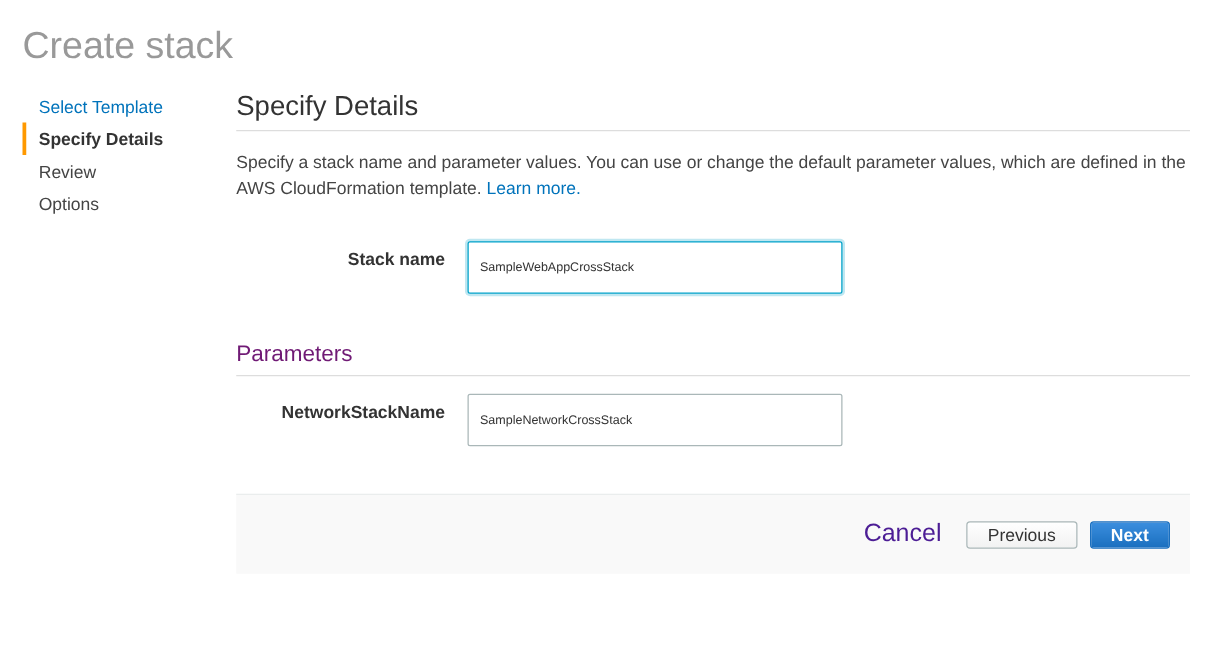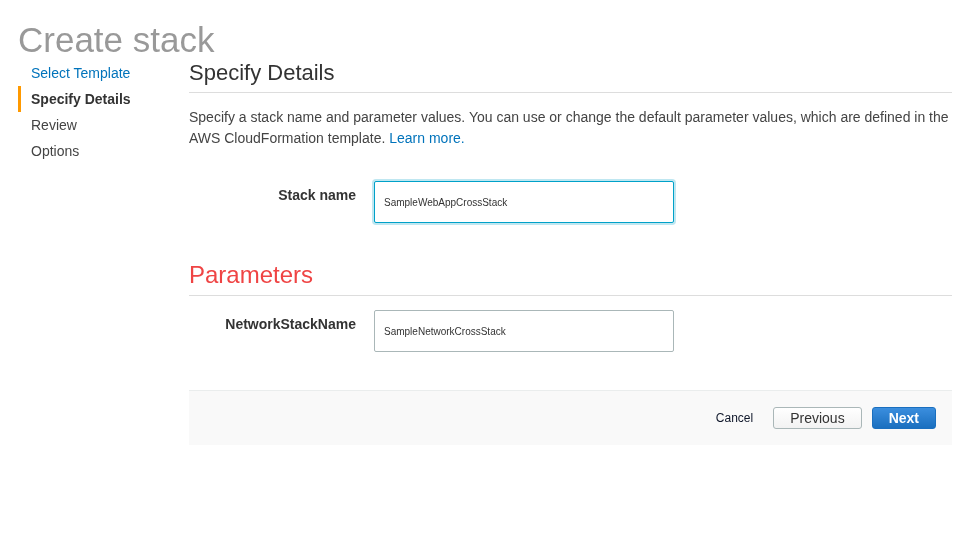"Create stack" .page-title { font-size: 35px -> 30px; margin-bottom: none -> 18px }
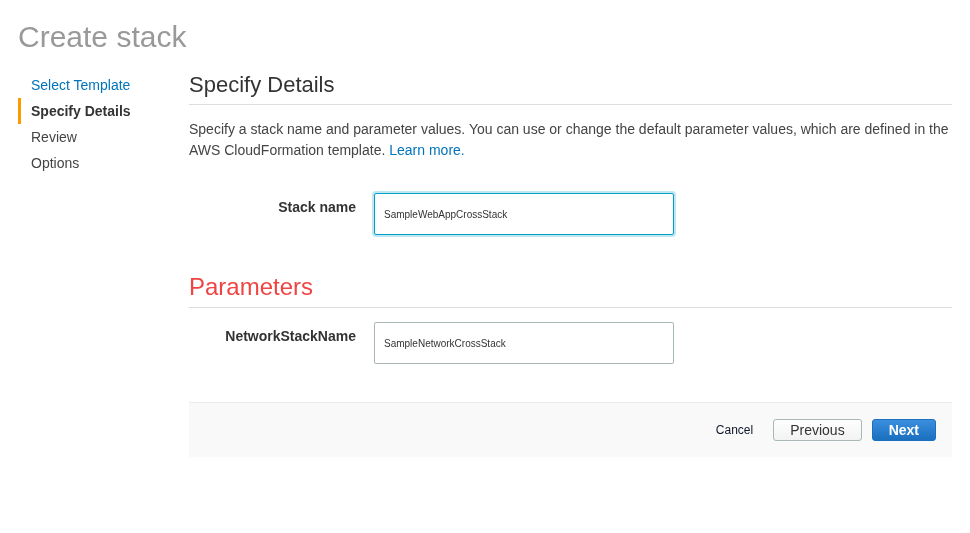"Parameters" .section-sub { color: #ef4444 -> #701a75; font-size: 24px -> 18px }
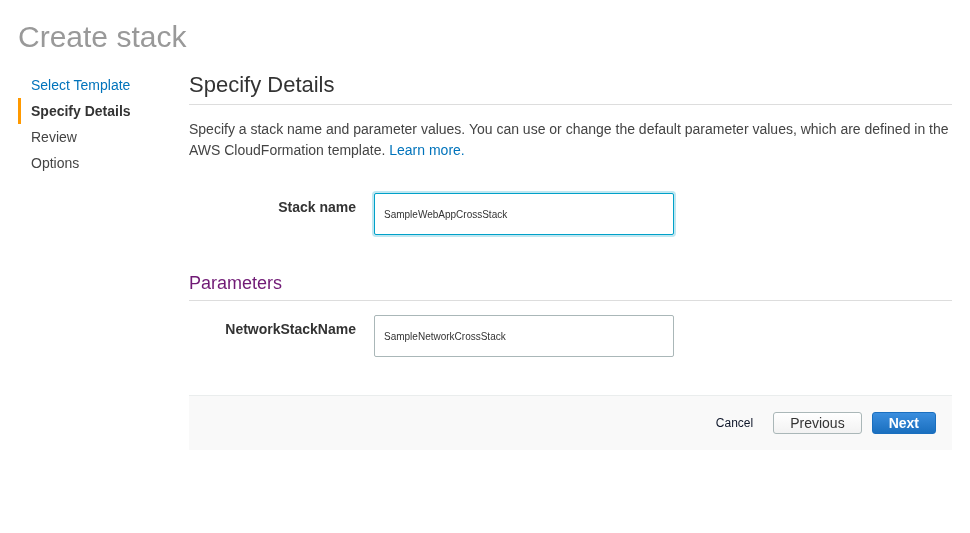"Cancel" .btn-link { color: #0f172a -> #4c1d95; font-size: 12px -> 20px }
